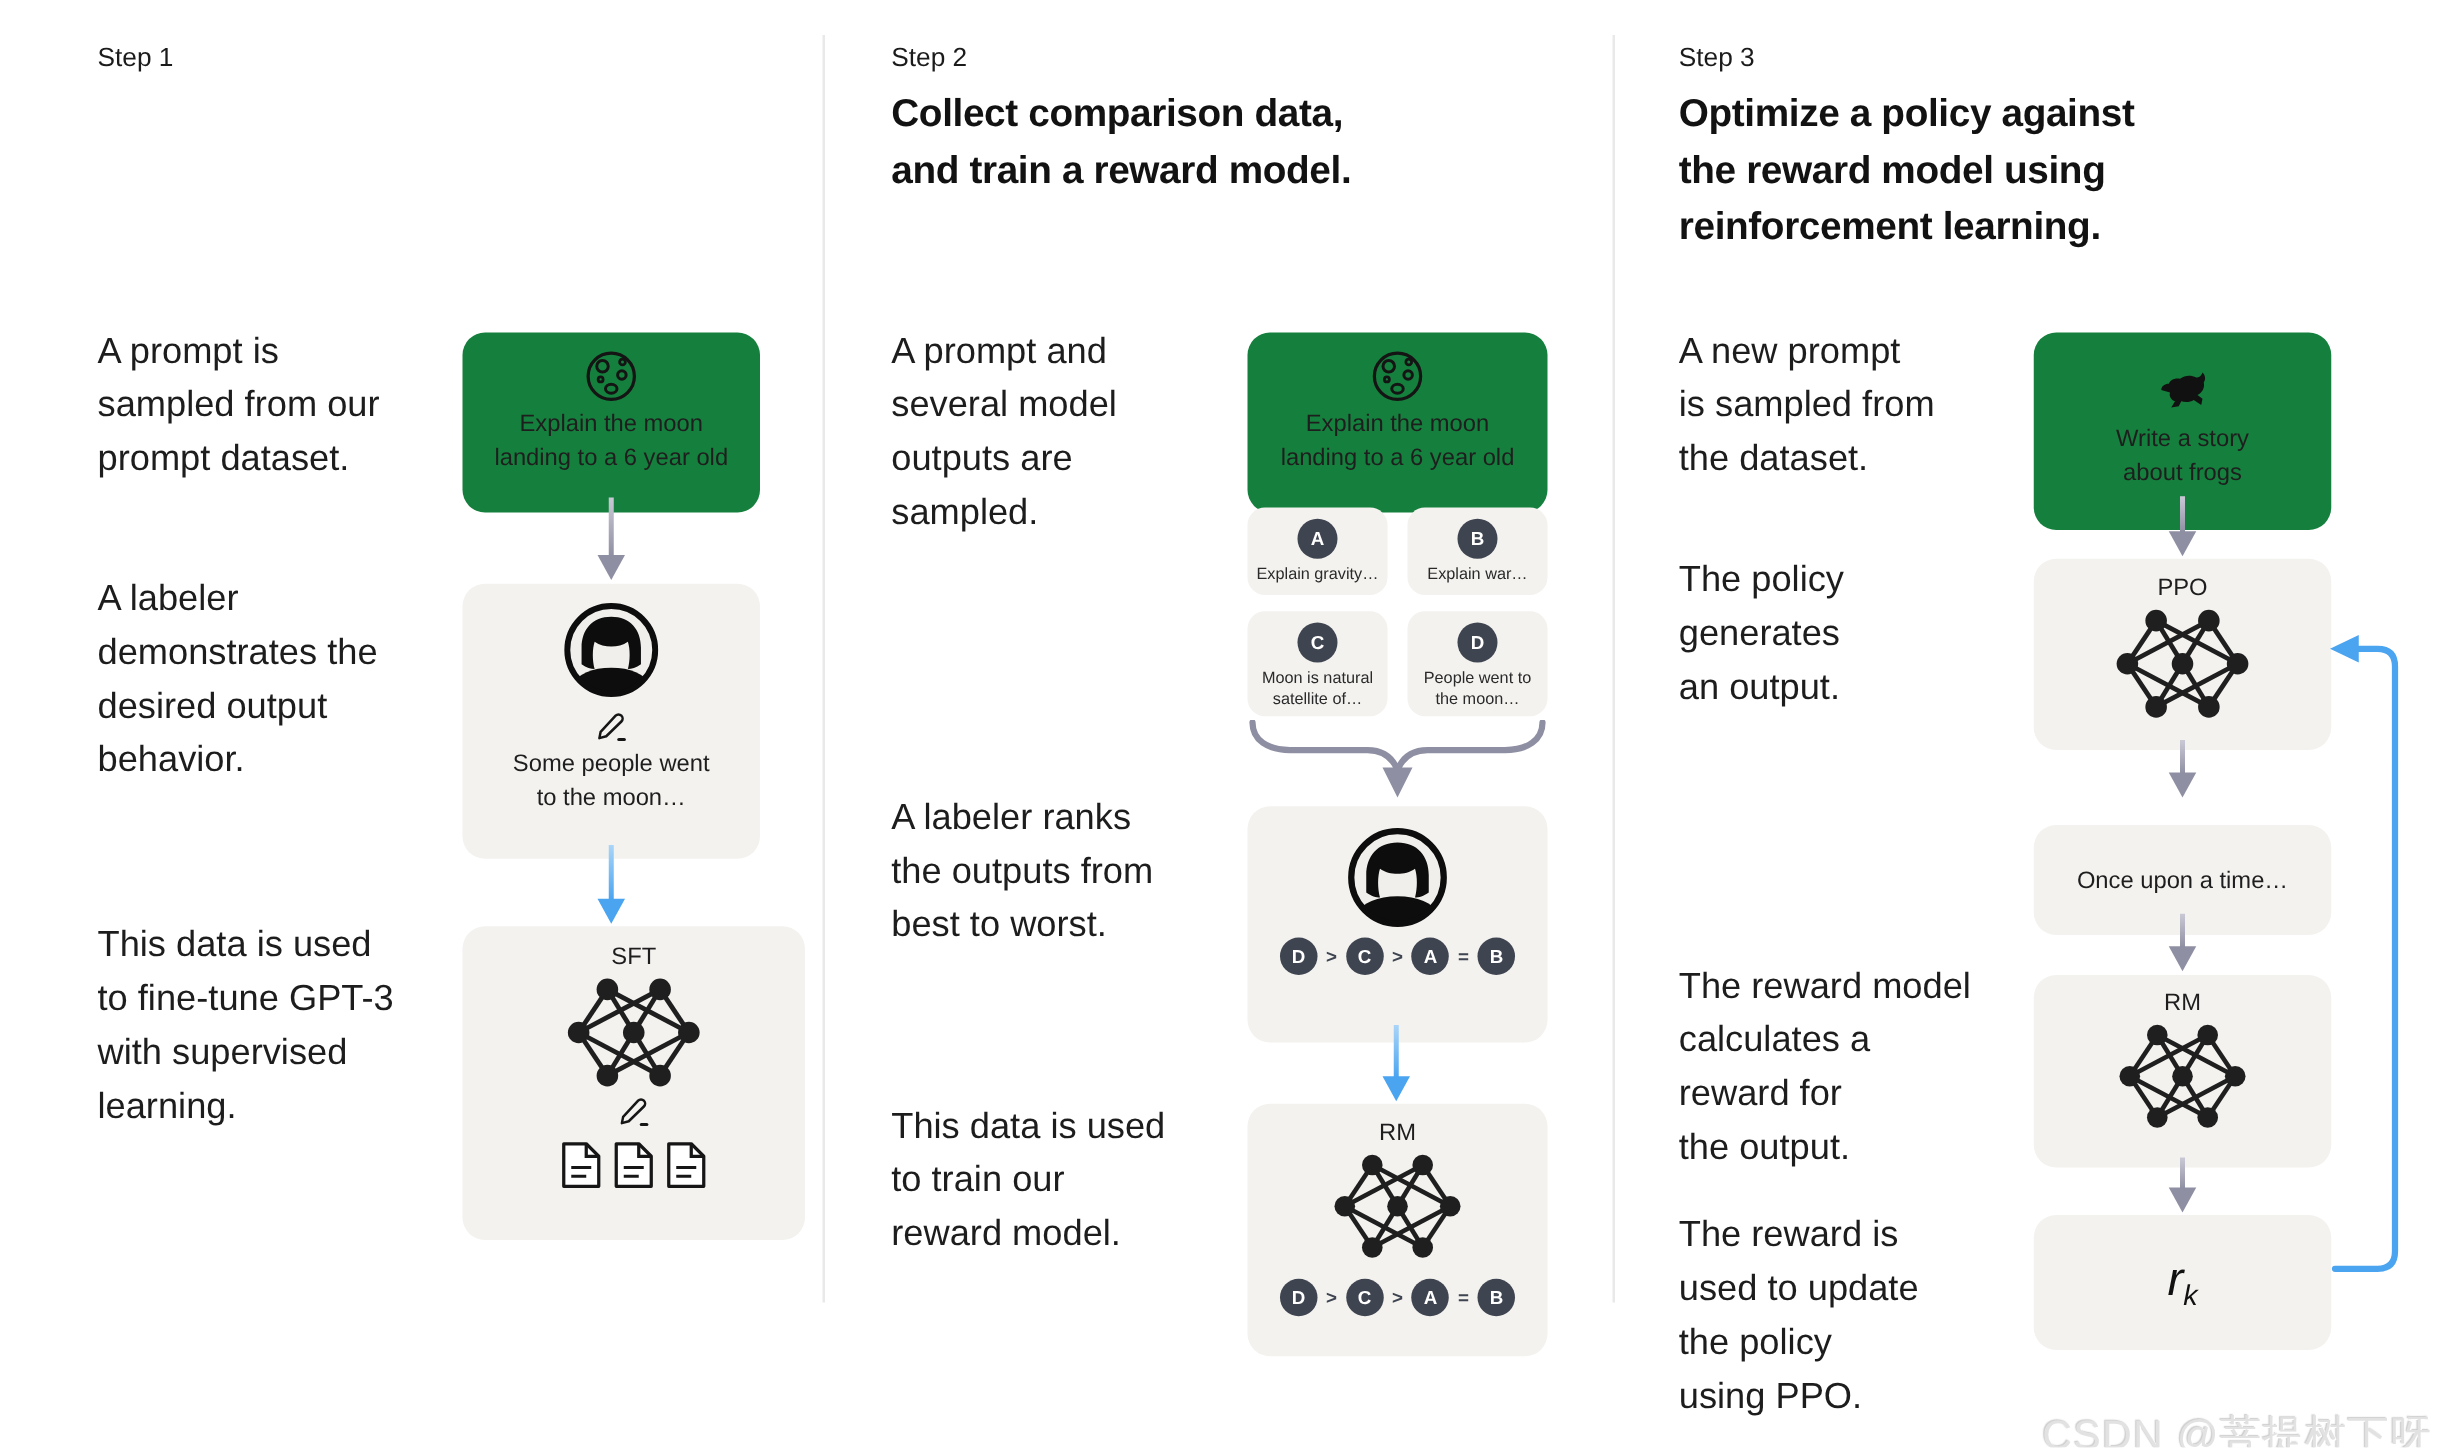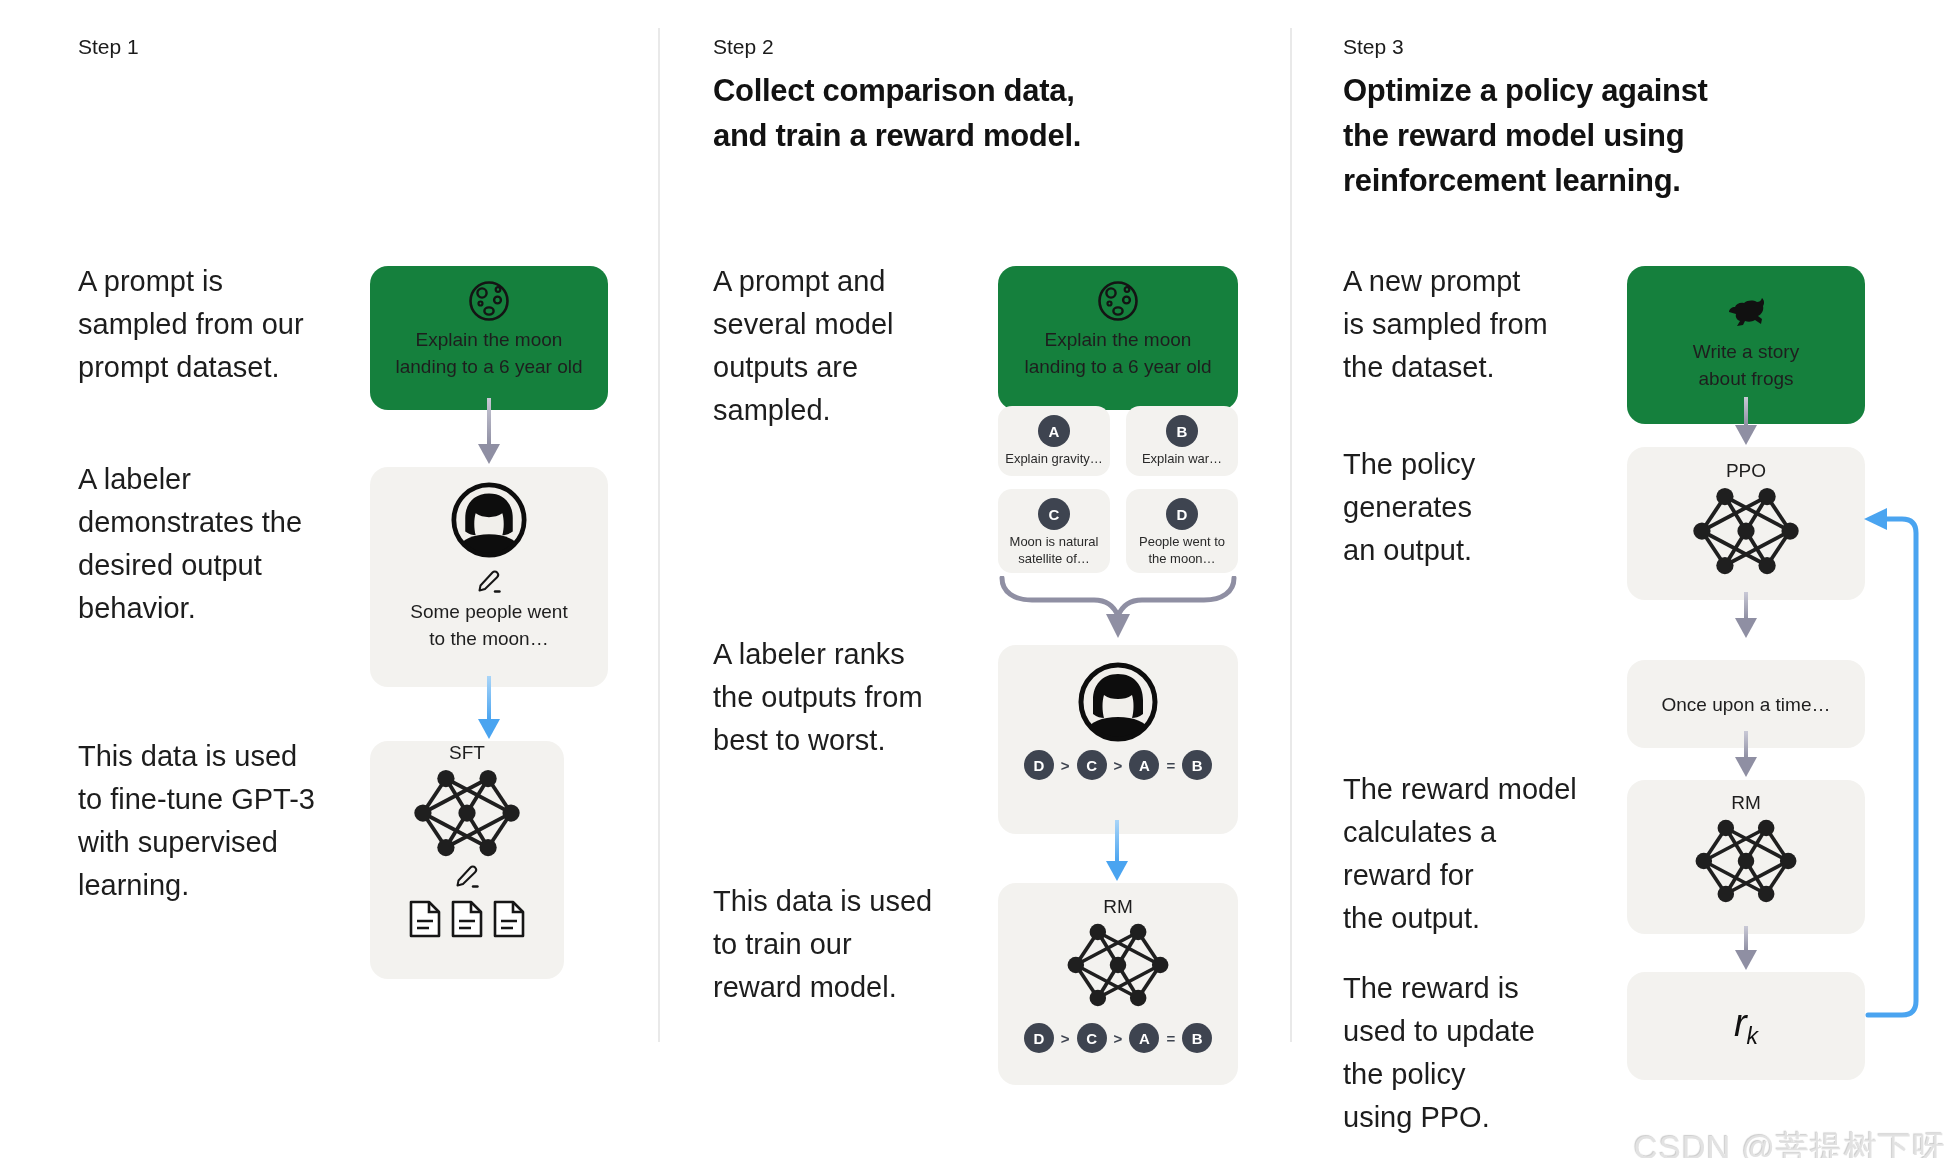"SFT" div.box { padding-top: none -> 13px; width: 194px -> 274px }
